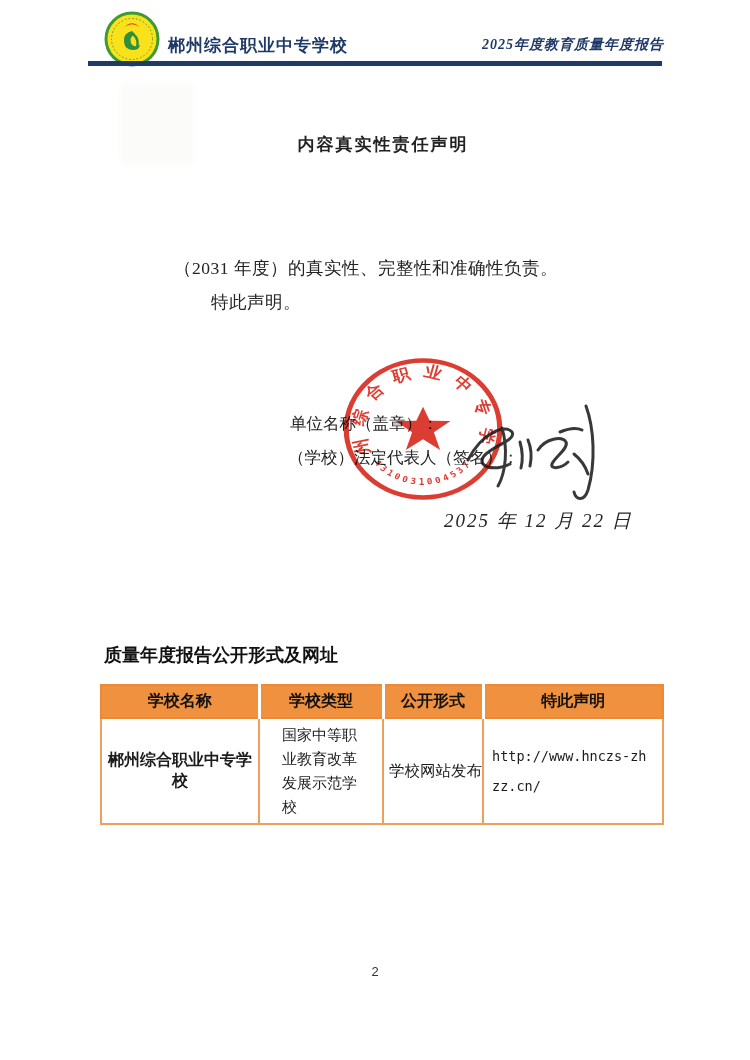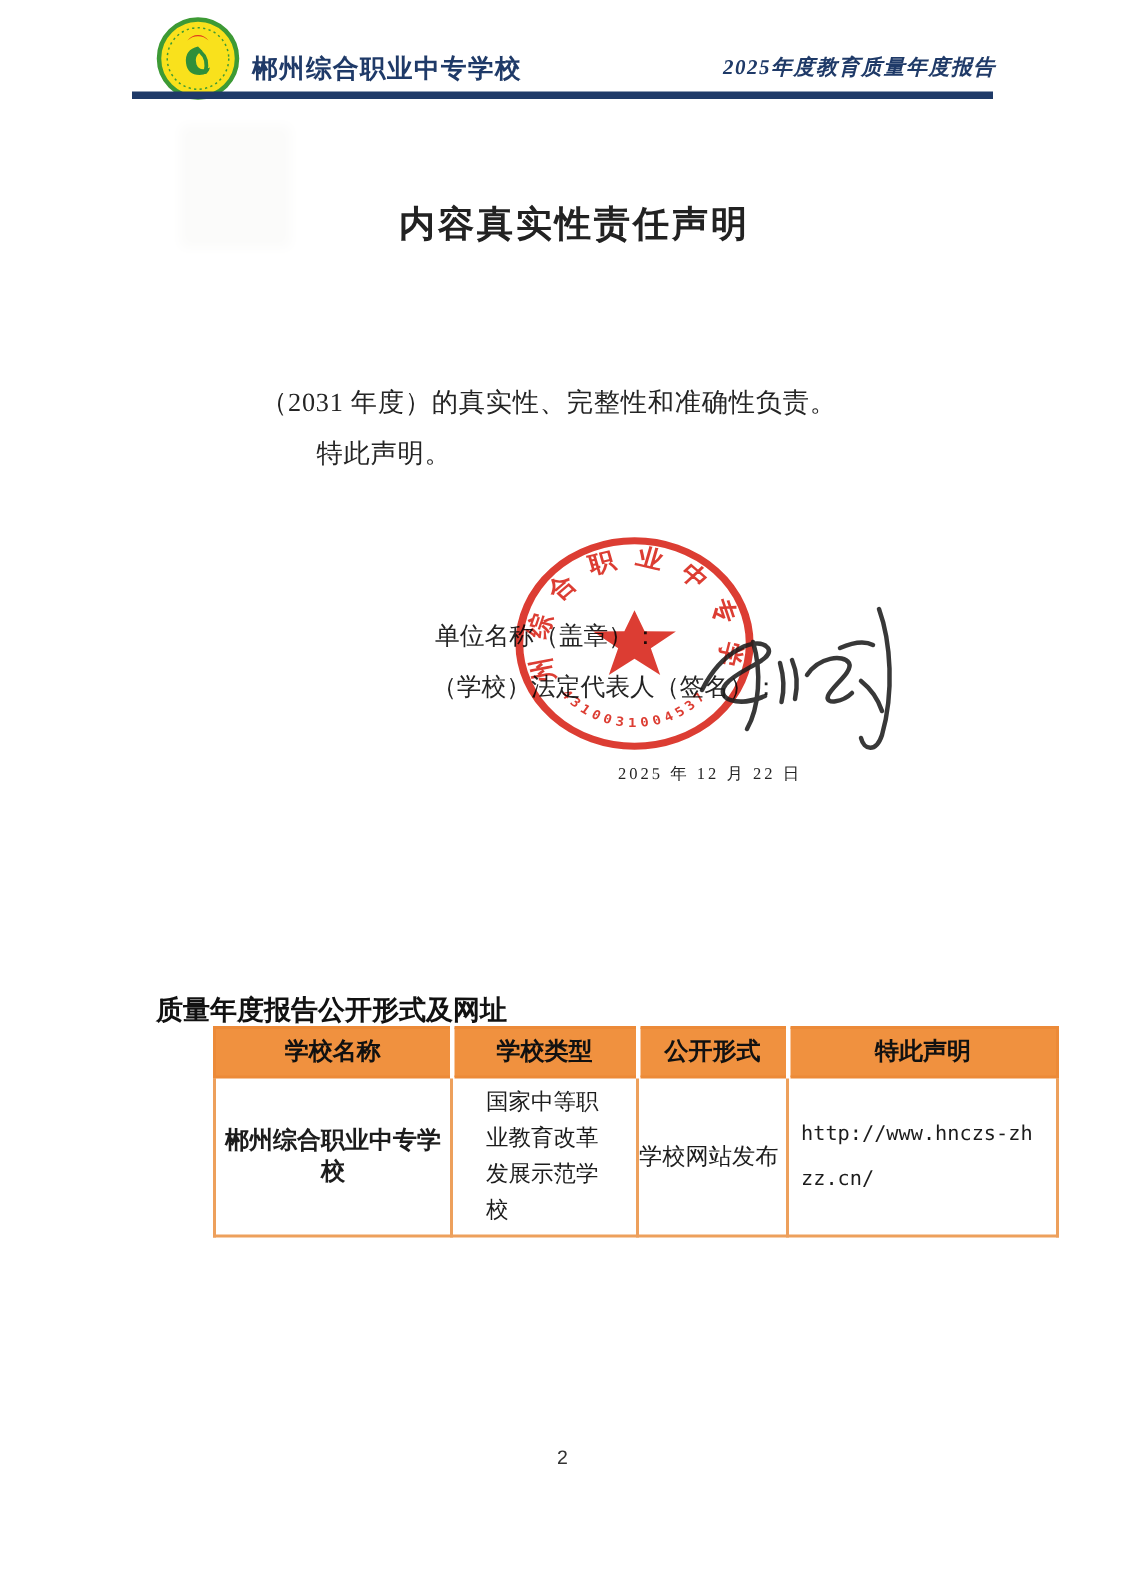"内容真实性责任声明" .decl-title { font-size: 24px -> 17px }
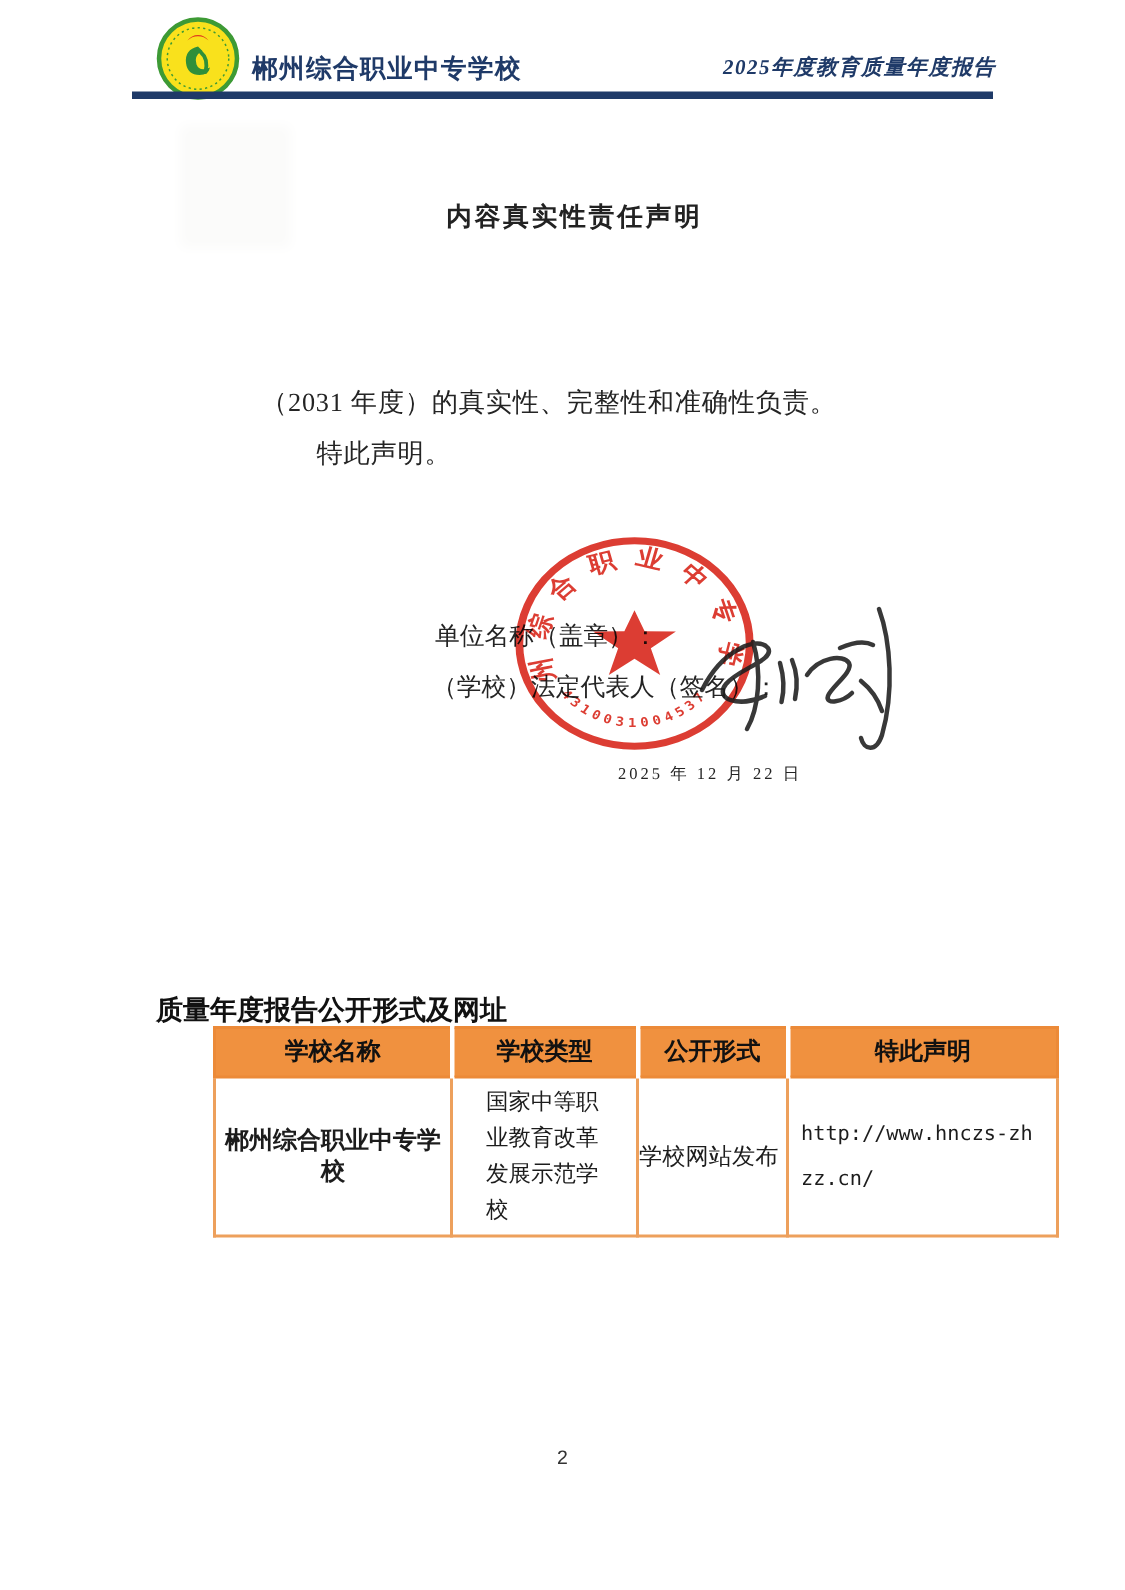"2025 年 12 月 22" .decl-date { font-size: 11px -> 19px; font-style: none -> italic; left: 412px -> 444px }
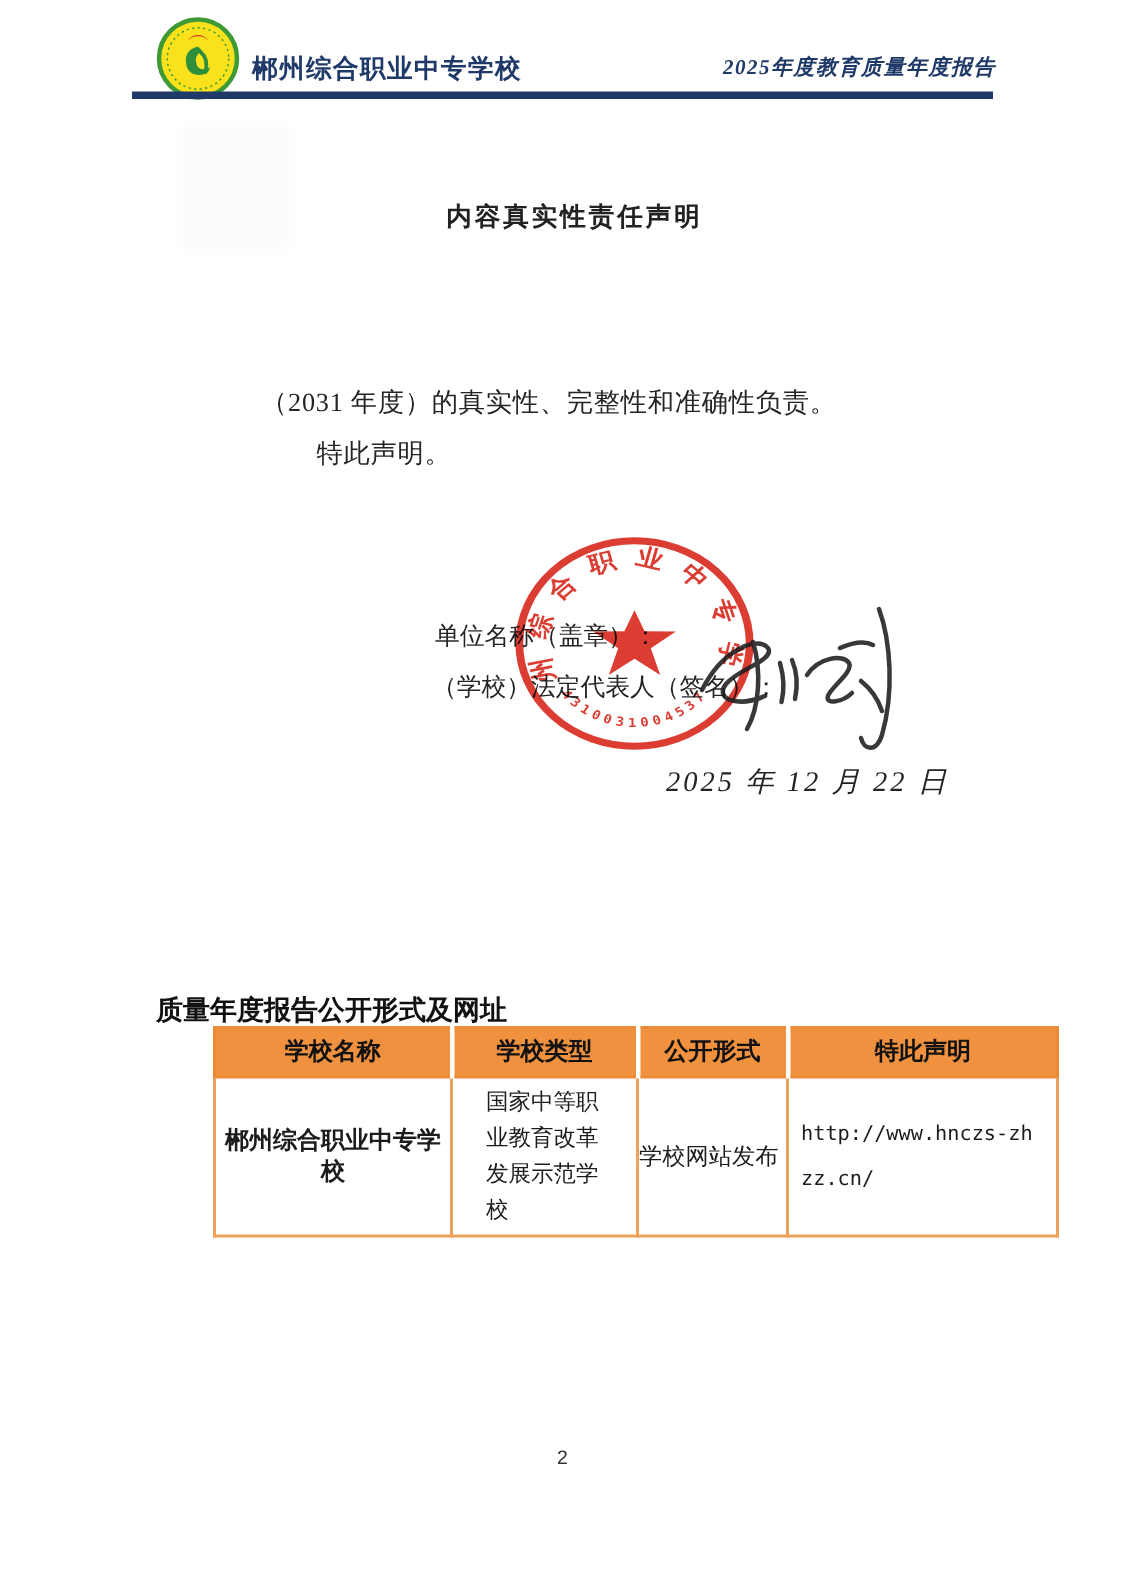"质量年度报告公开形式及网址" .pub-heading { margin-top: 18px -> none }
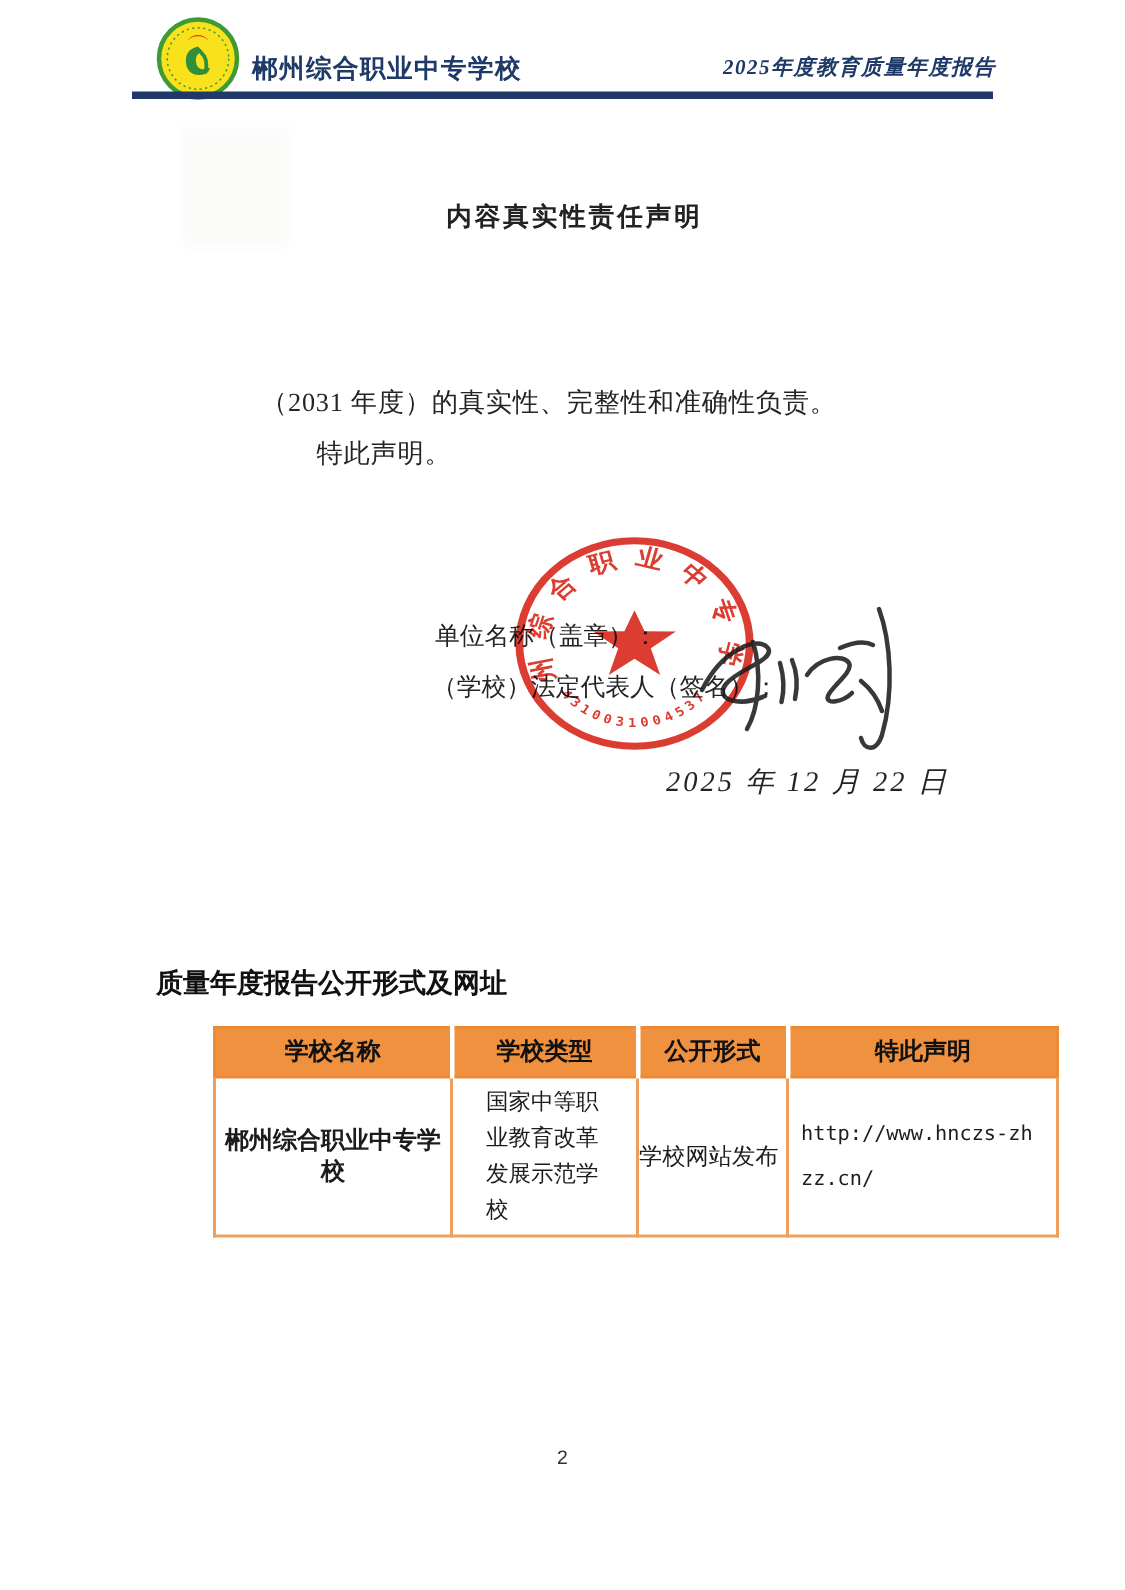"学校名称" .pub-table { margin-left: 42px -> none }
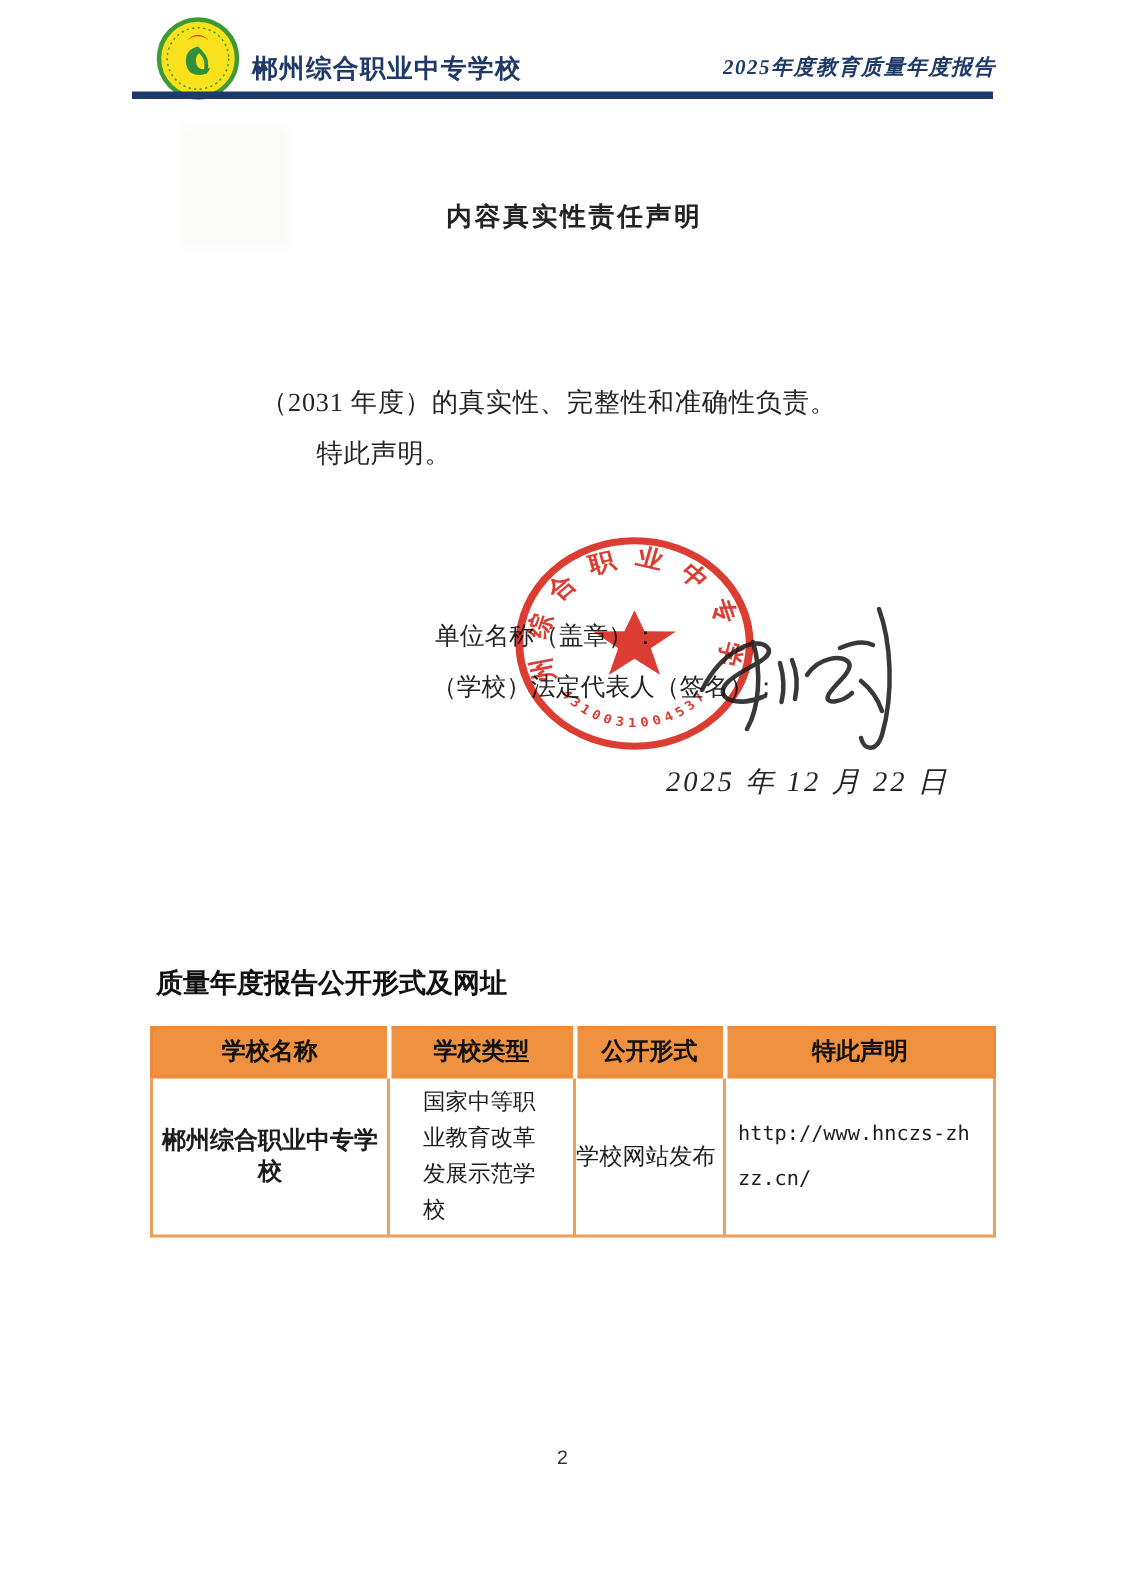"学校网站发布" td.cell-form { text-align: left -> right }
